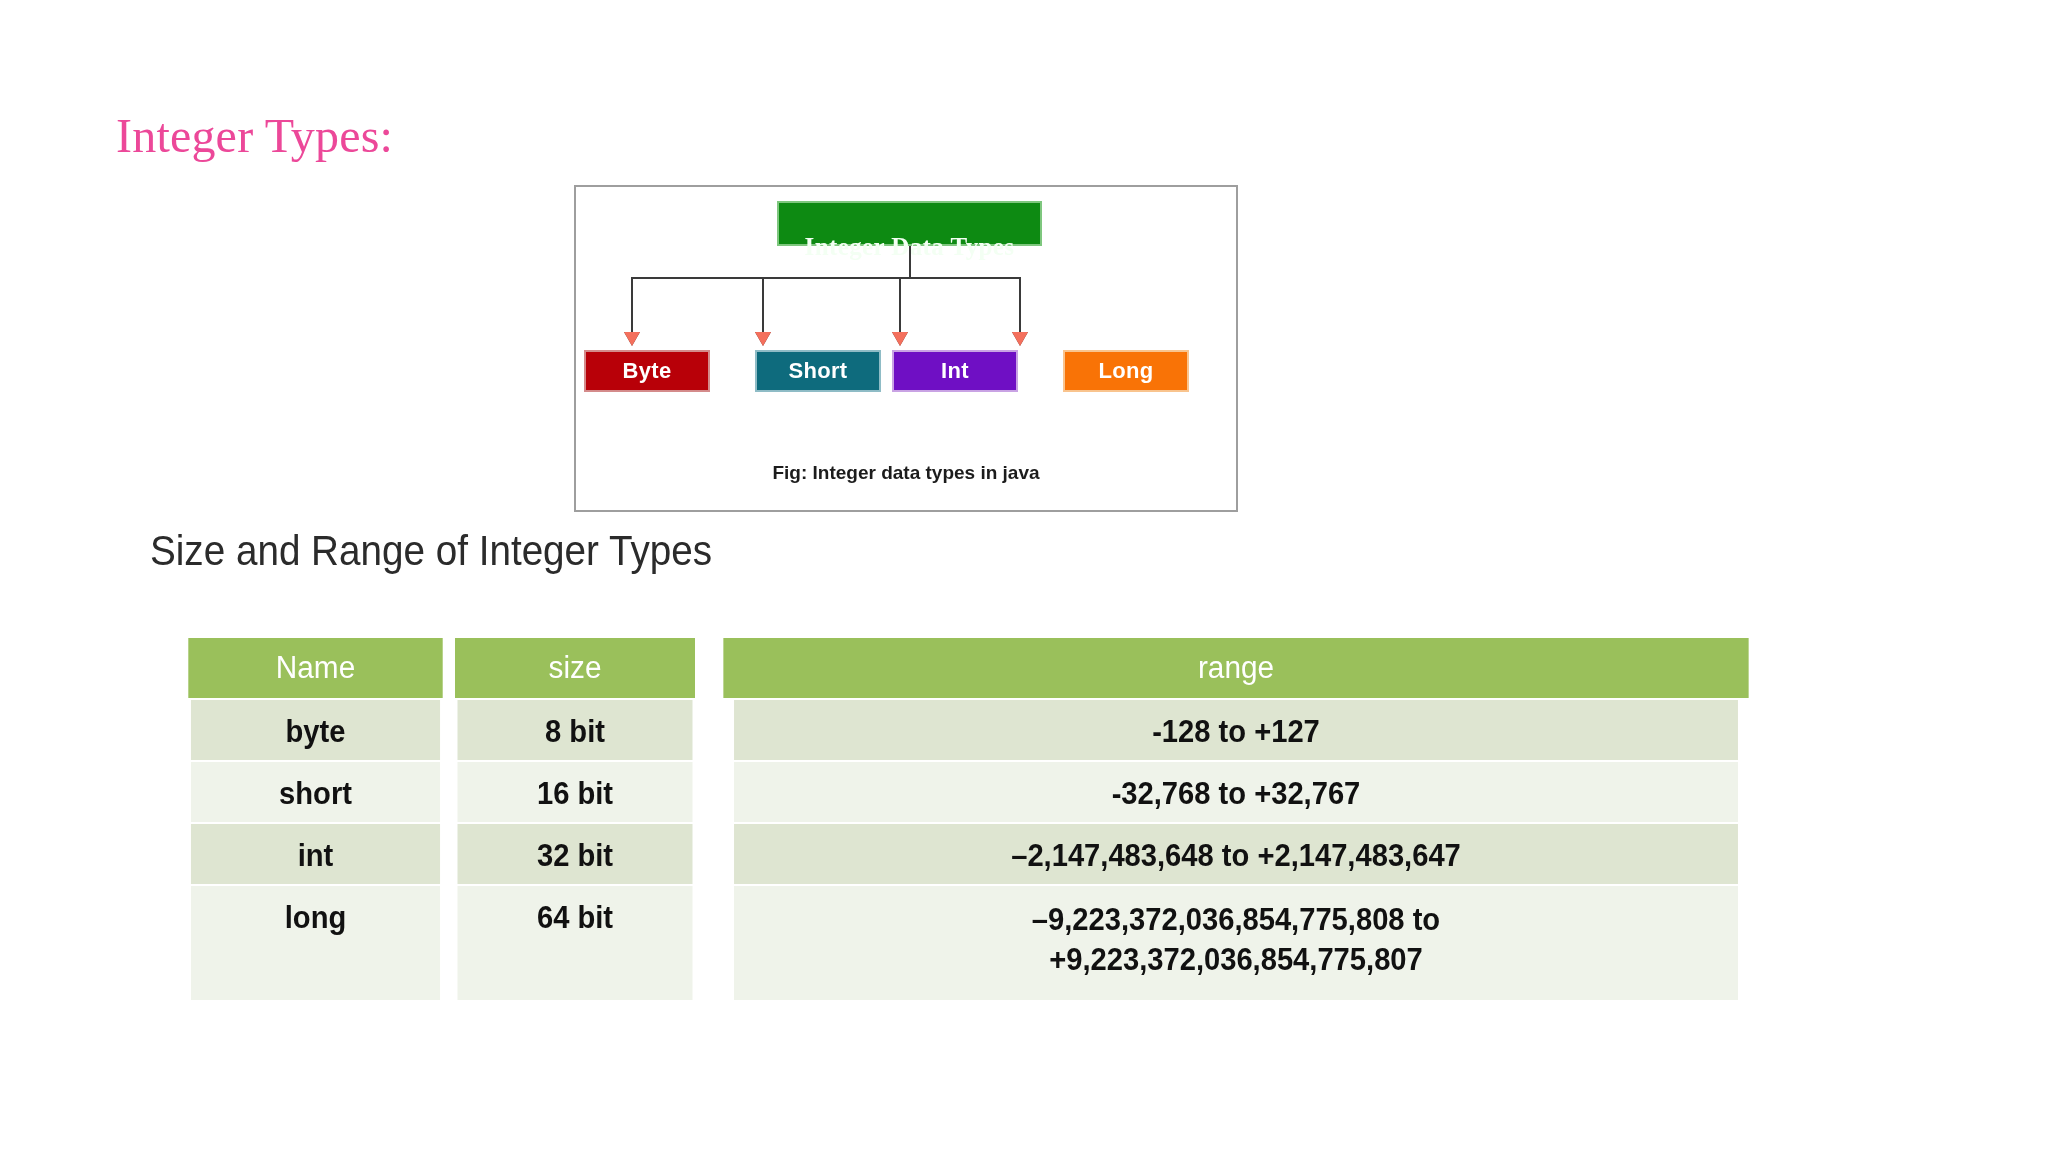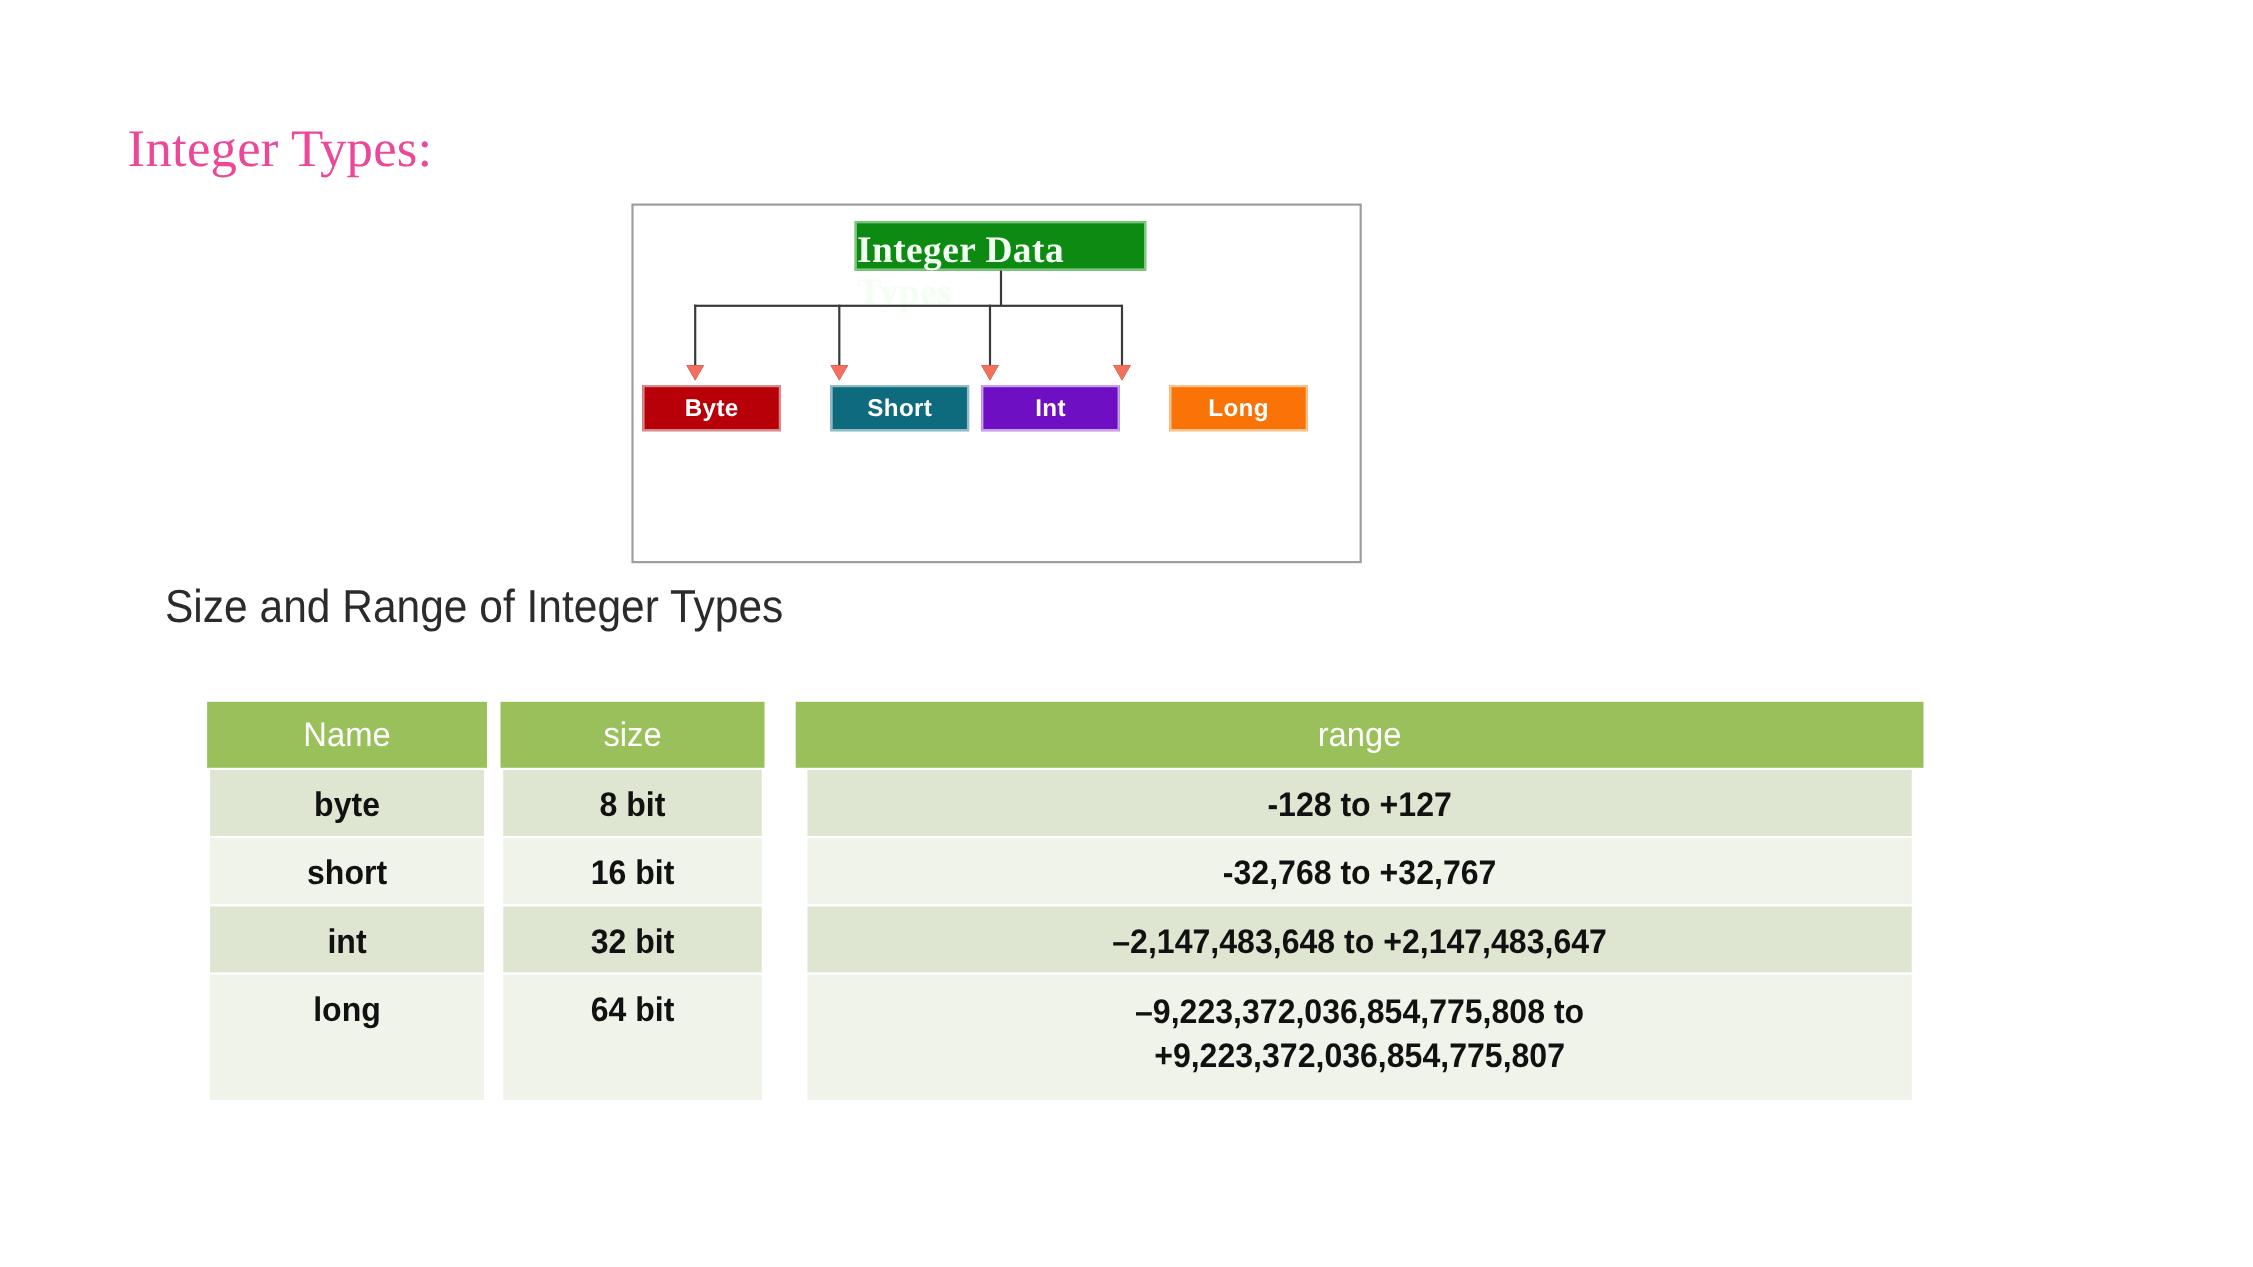"Integer Data Types" .root-box span { font-size: 34px -> 25px }
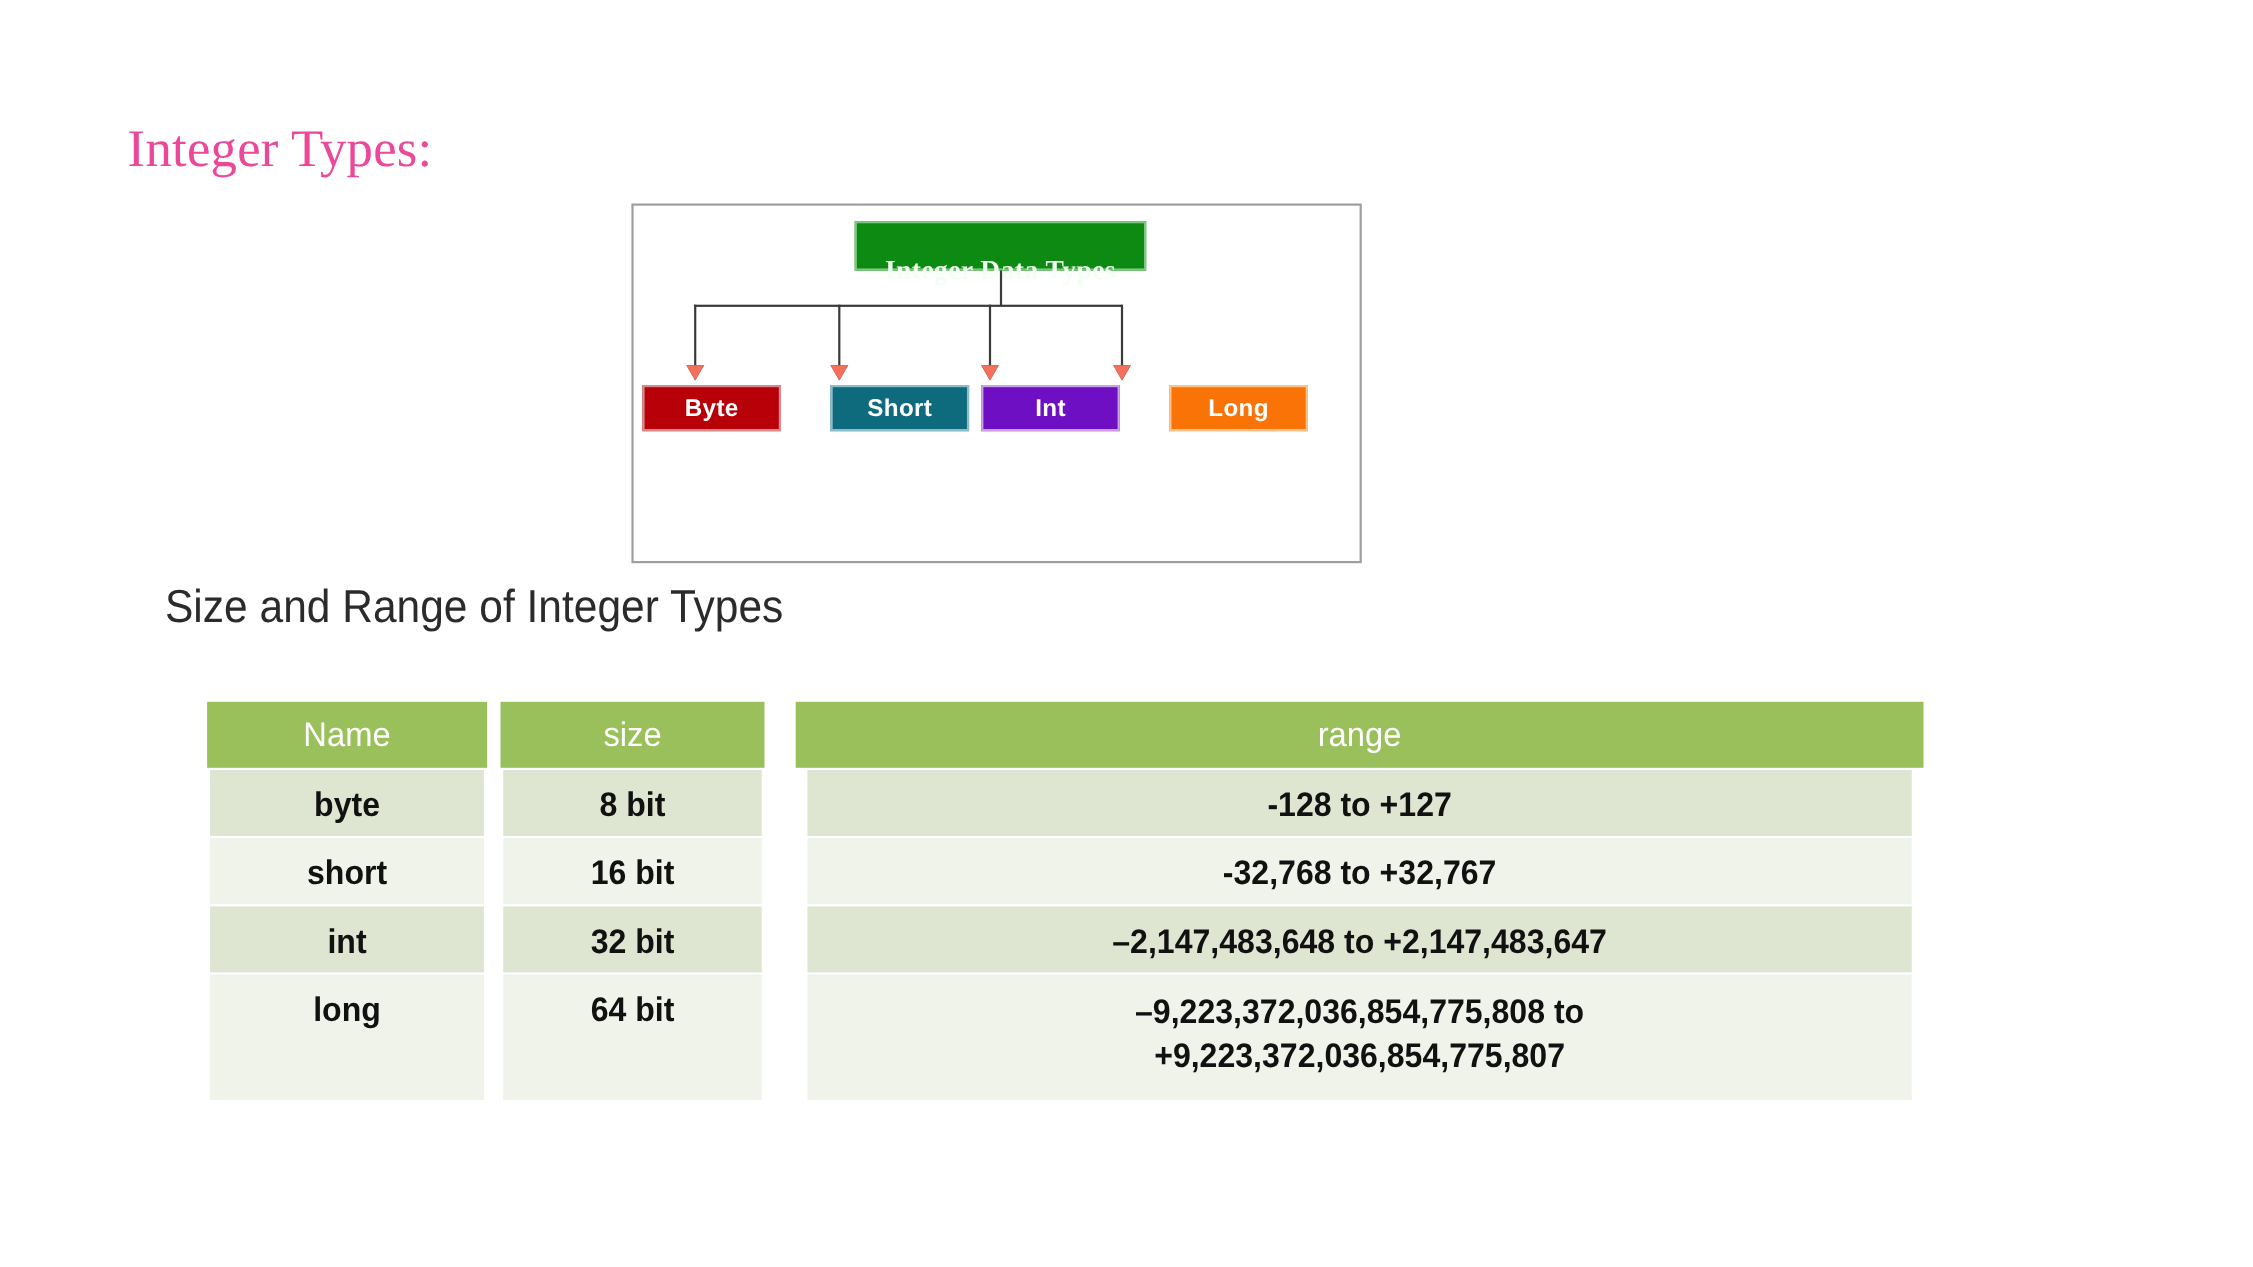"Fig: Integer data types in" div.fig-caption { html: none -> <div>Fig: Integer data types in java</div> }
